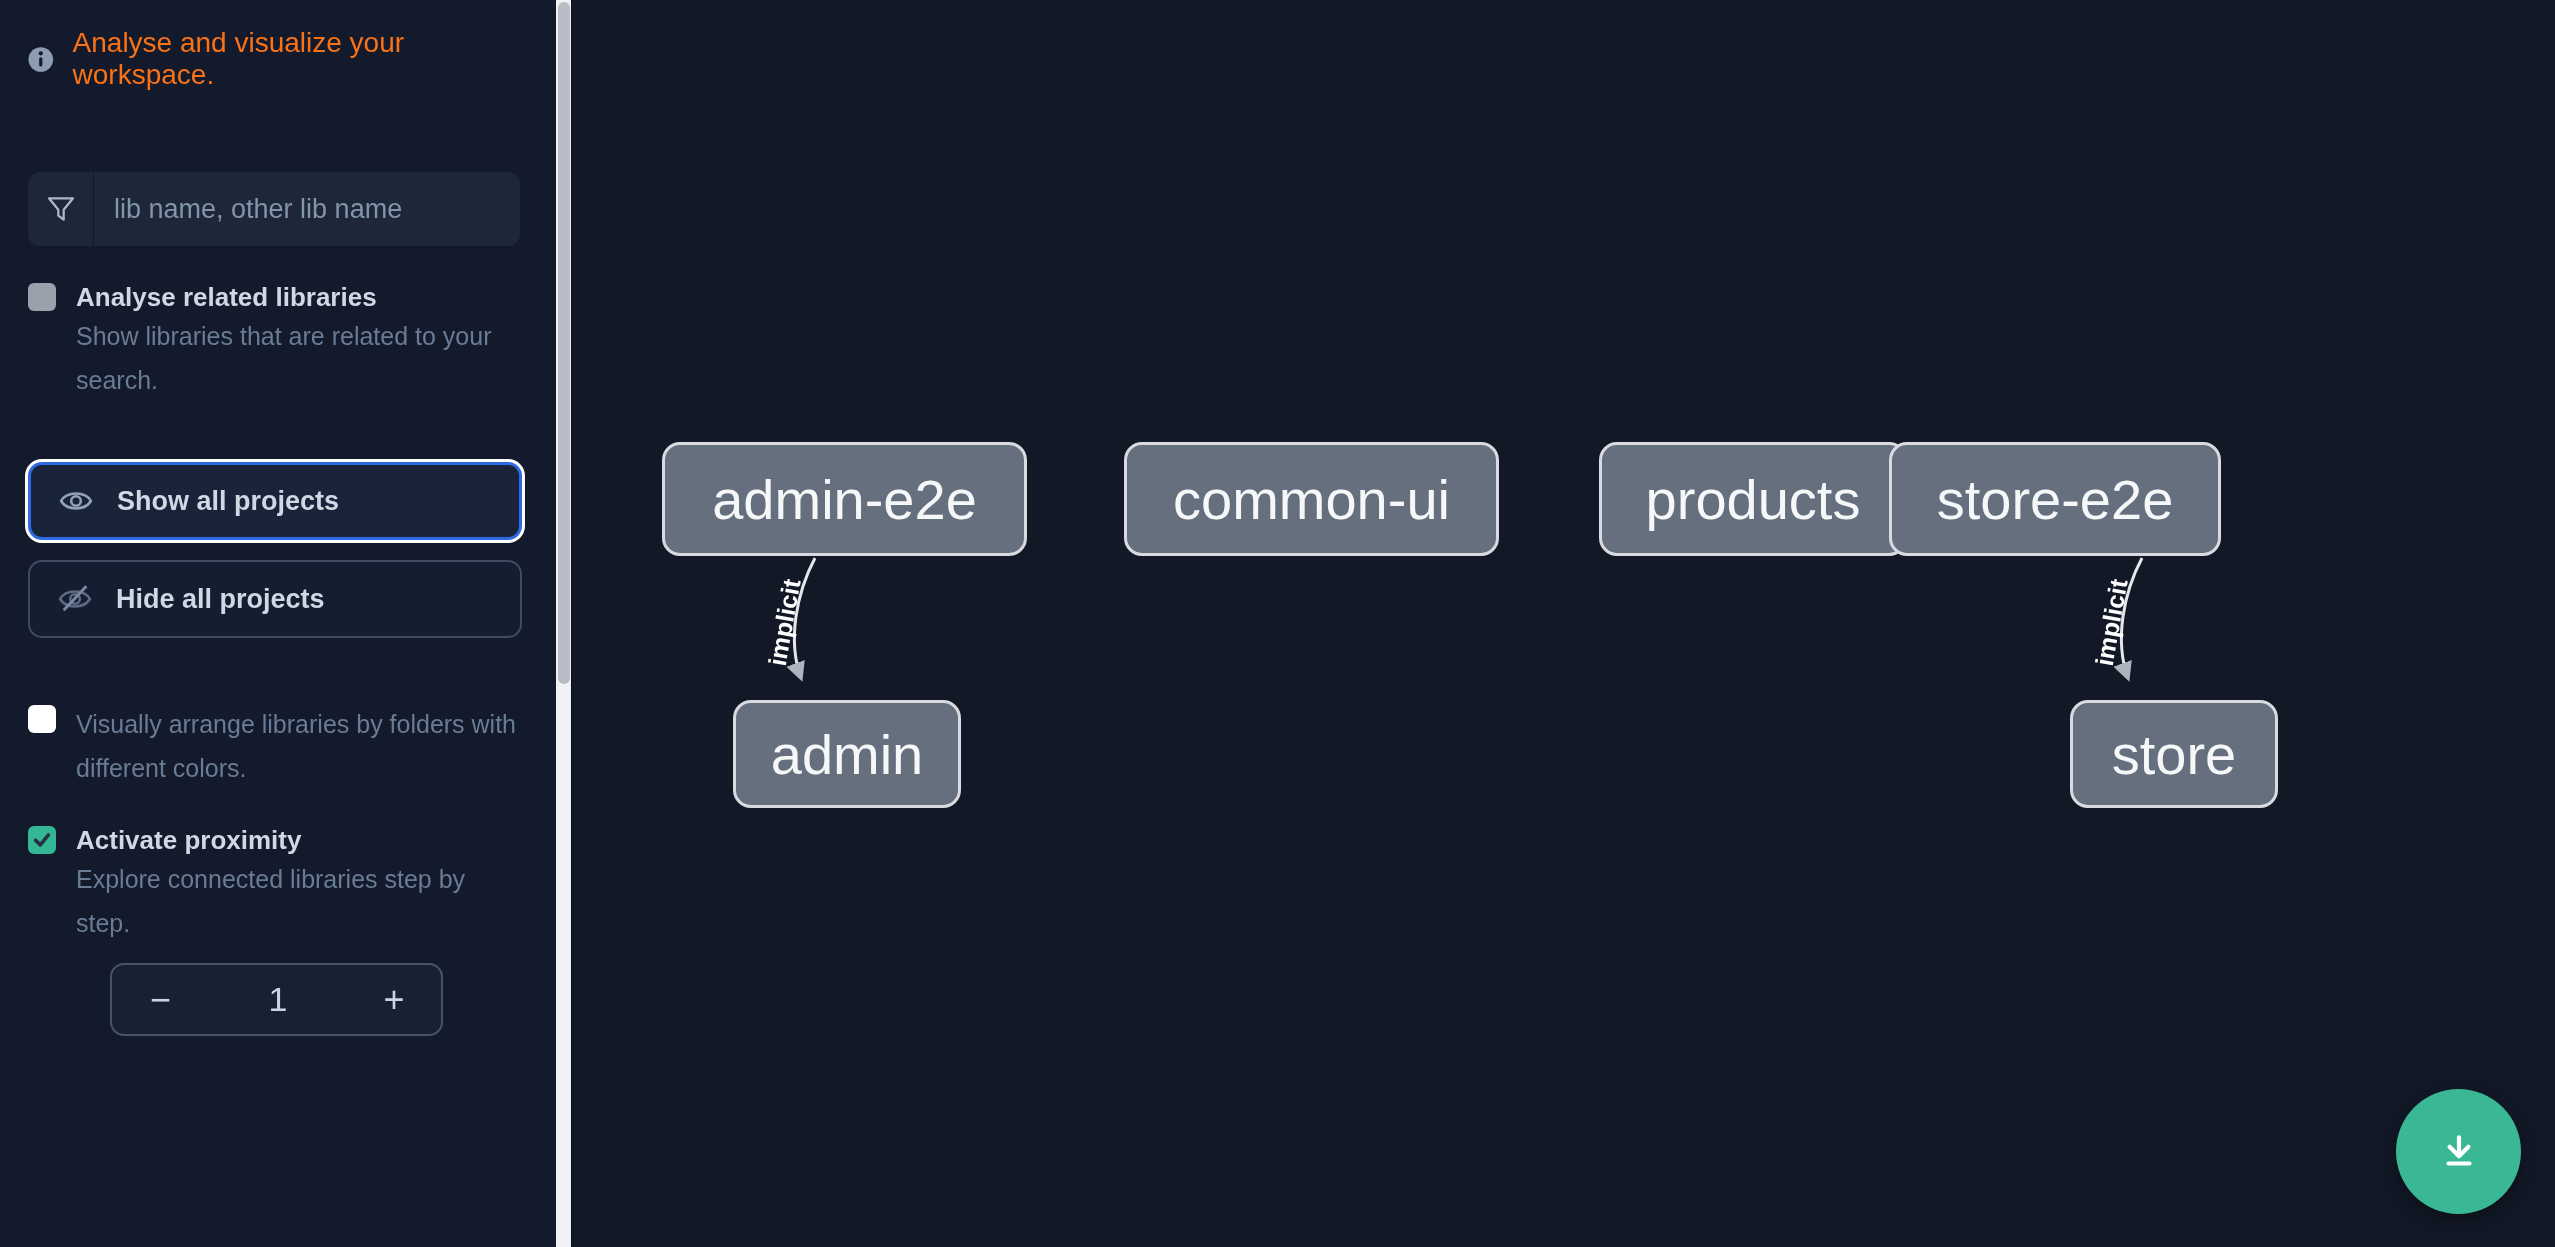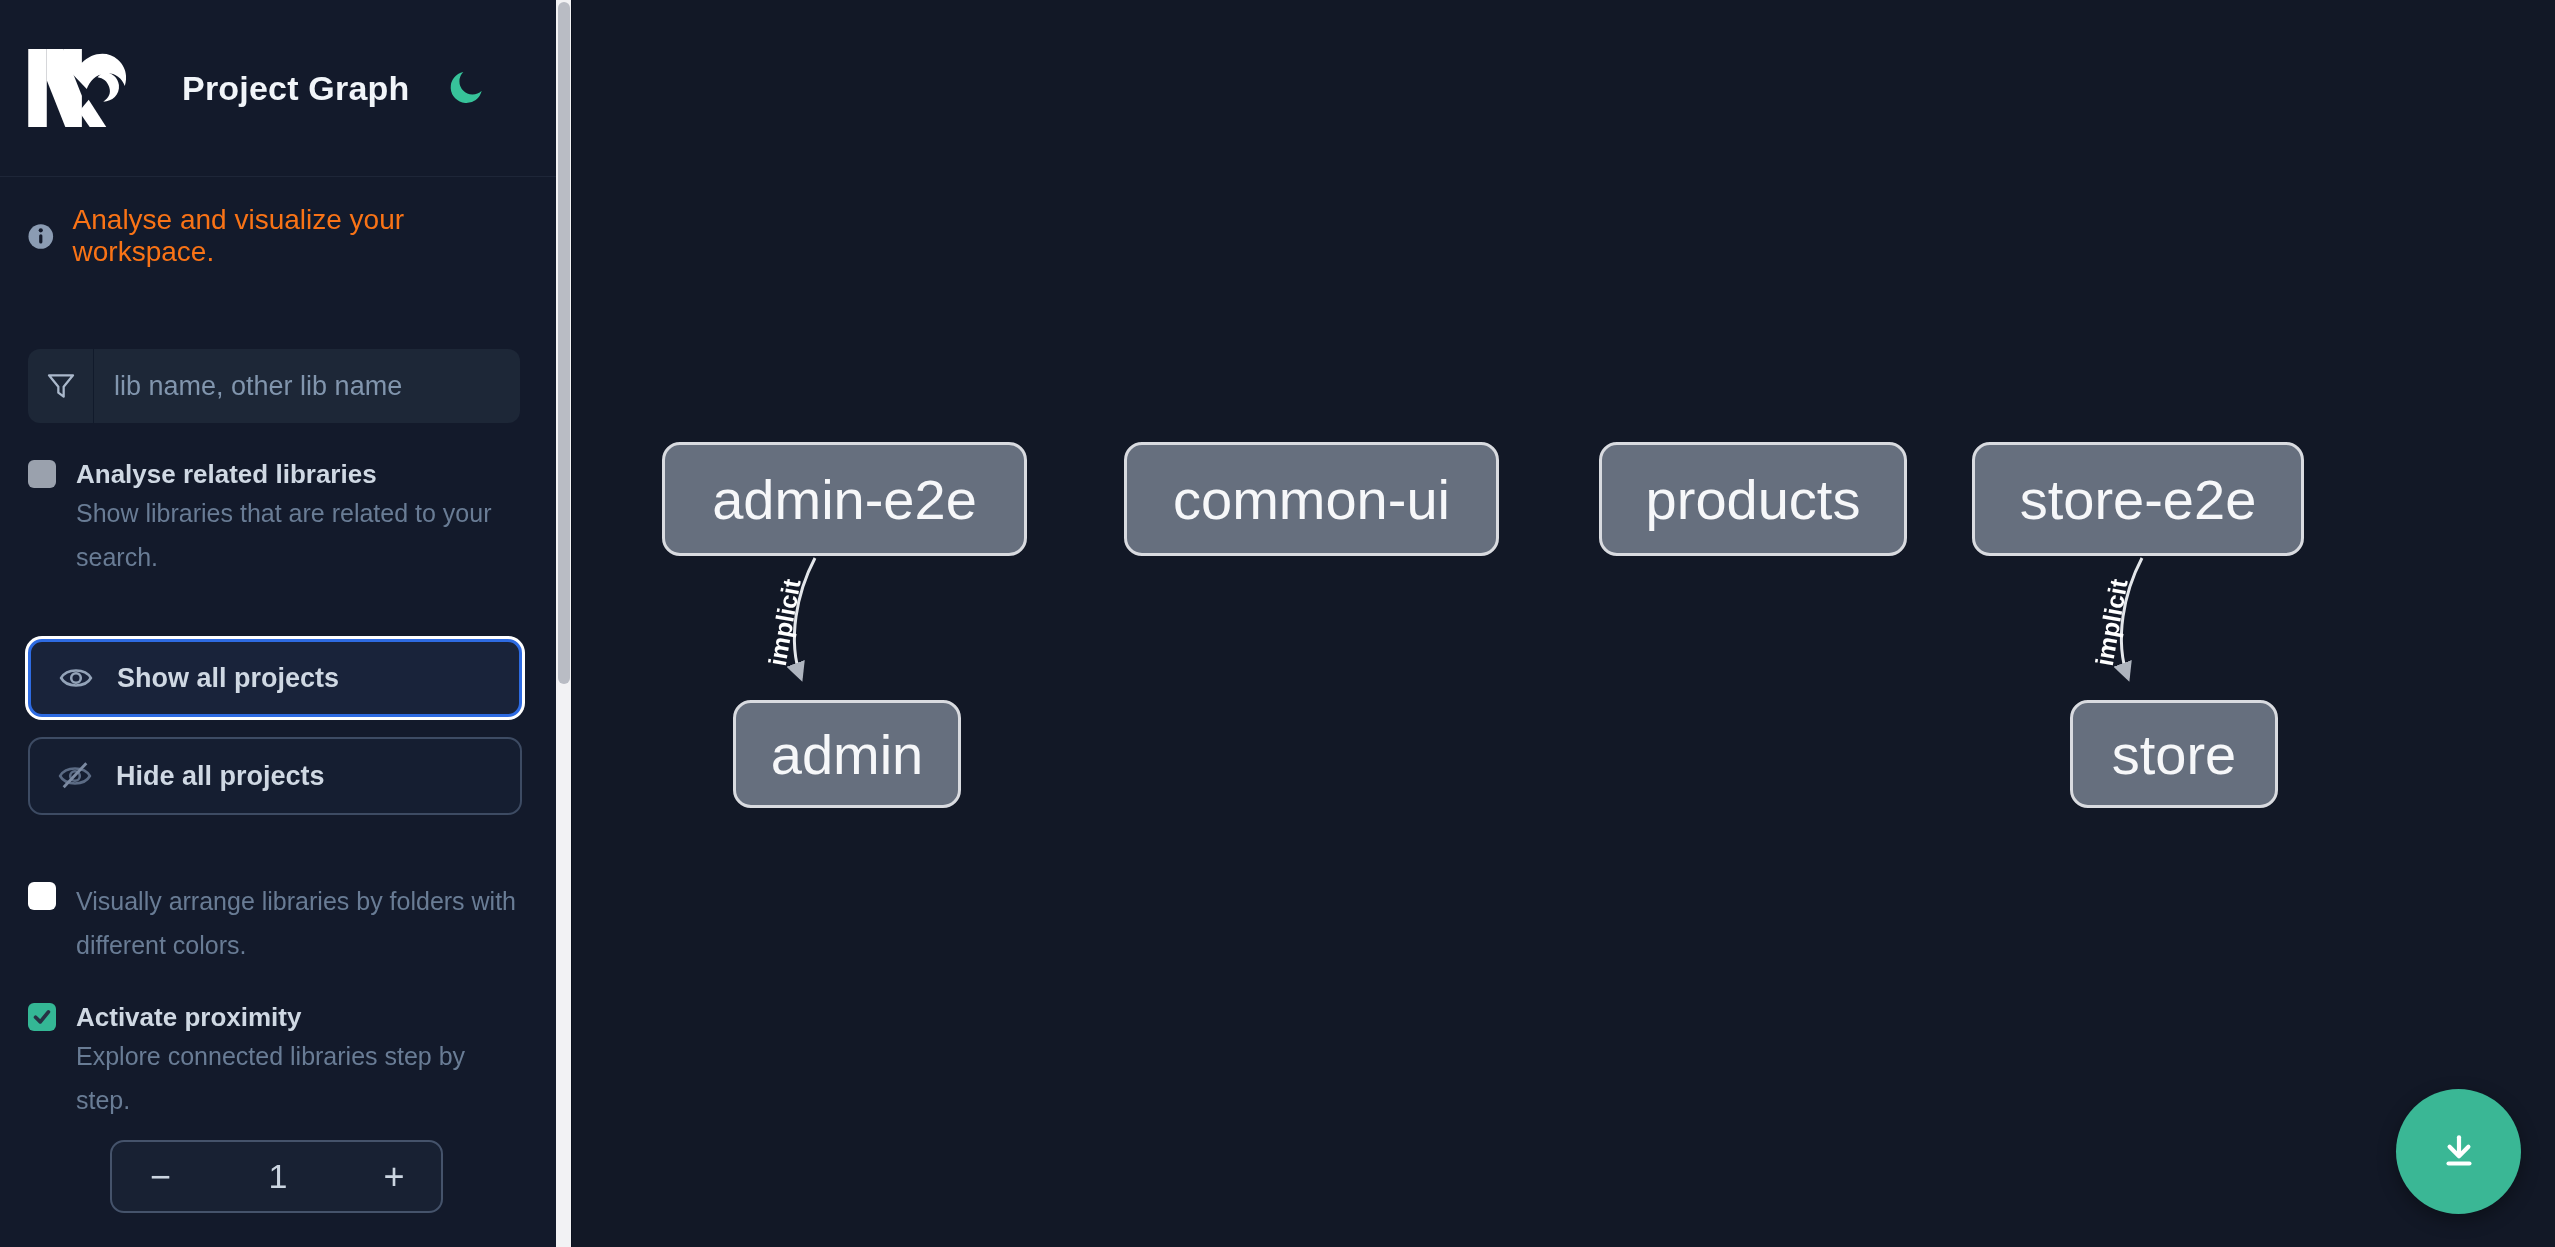"Project Graph" div.sb-header { html: <div> <svg> <path></path> <path></path> <path></path> <path></path> <path></path> </svg> <div>Project Graph</div> <button> <svg> <path></path> </svg> </button> </div> -> none }
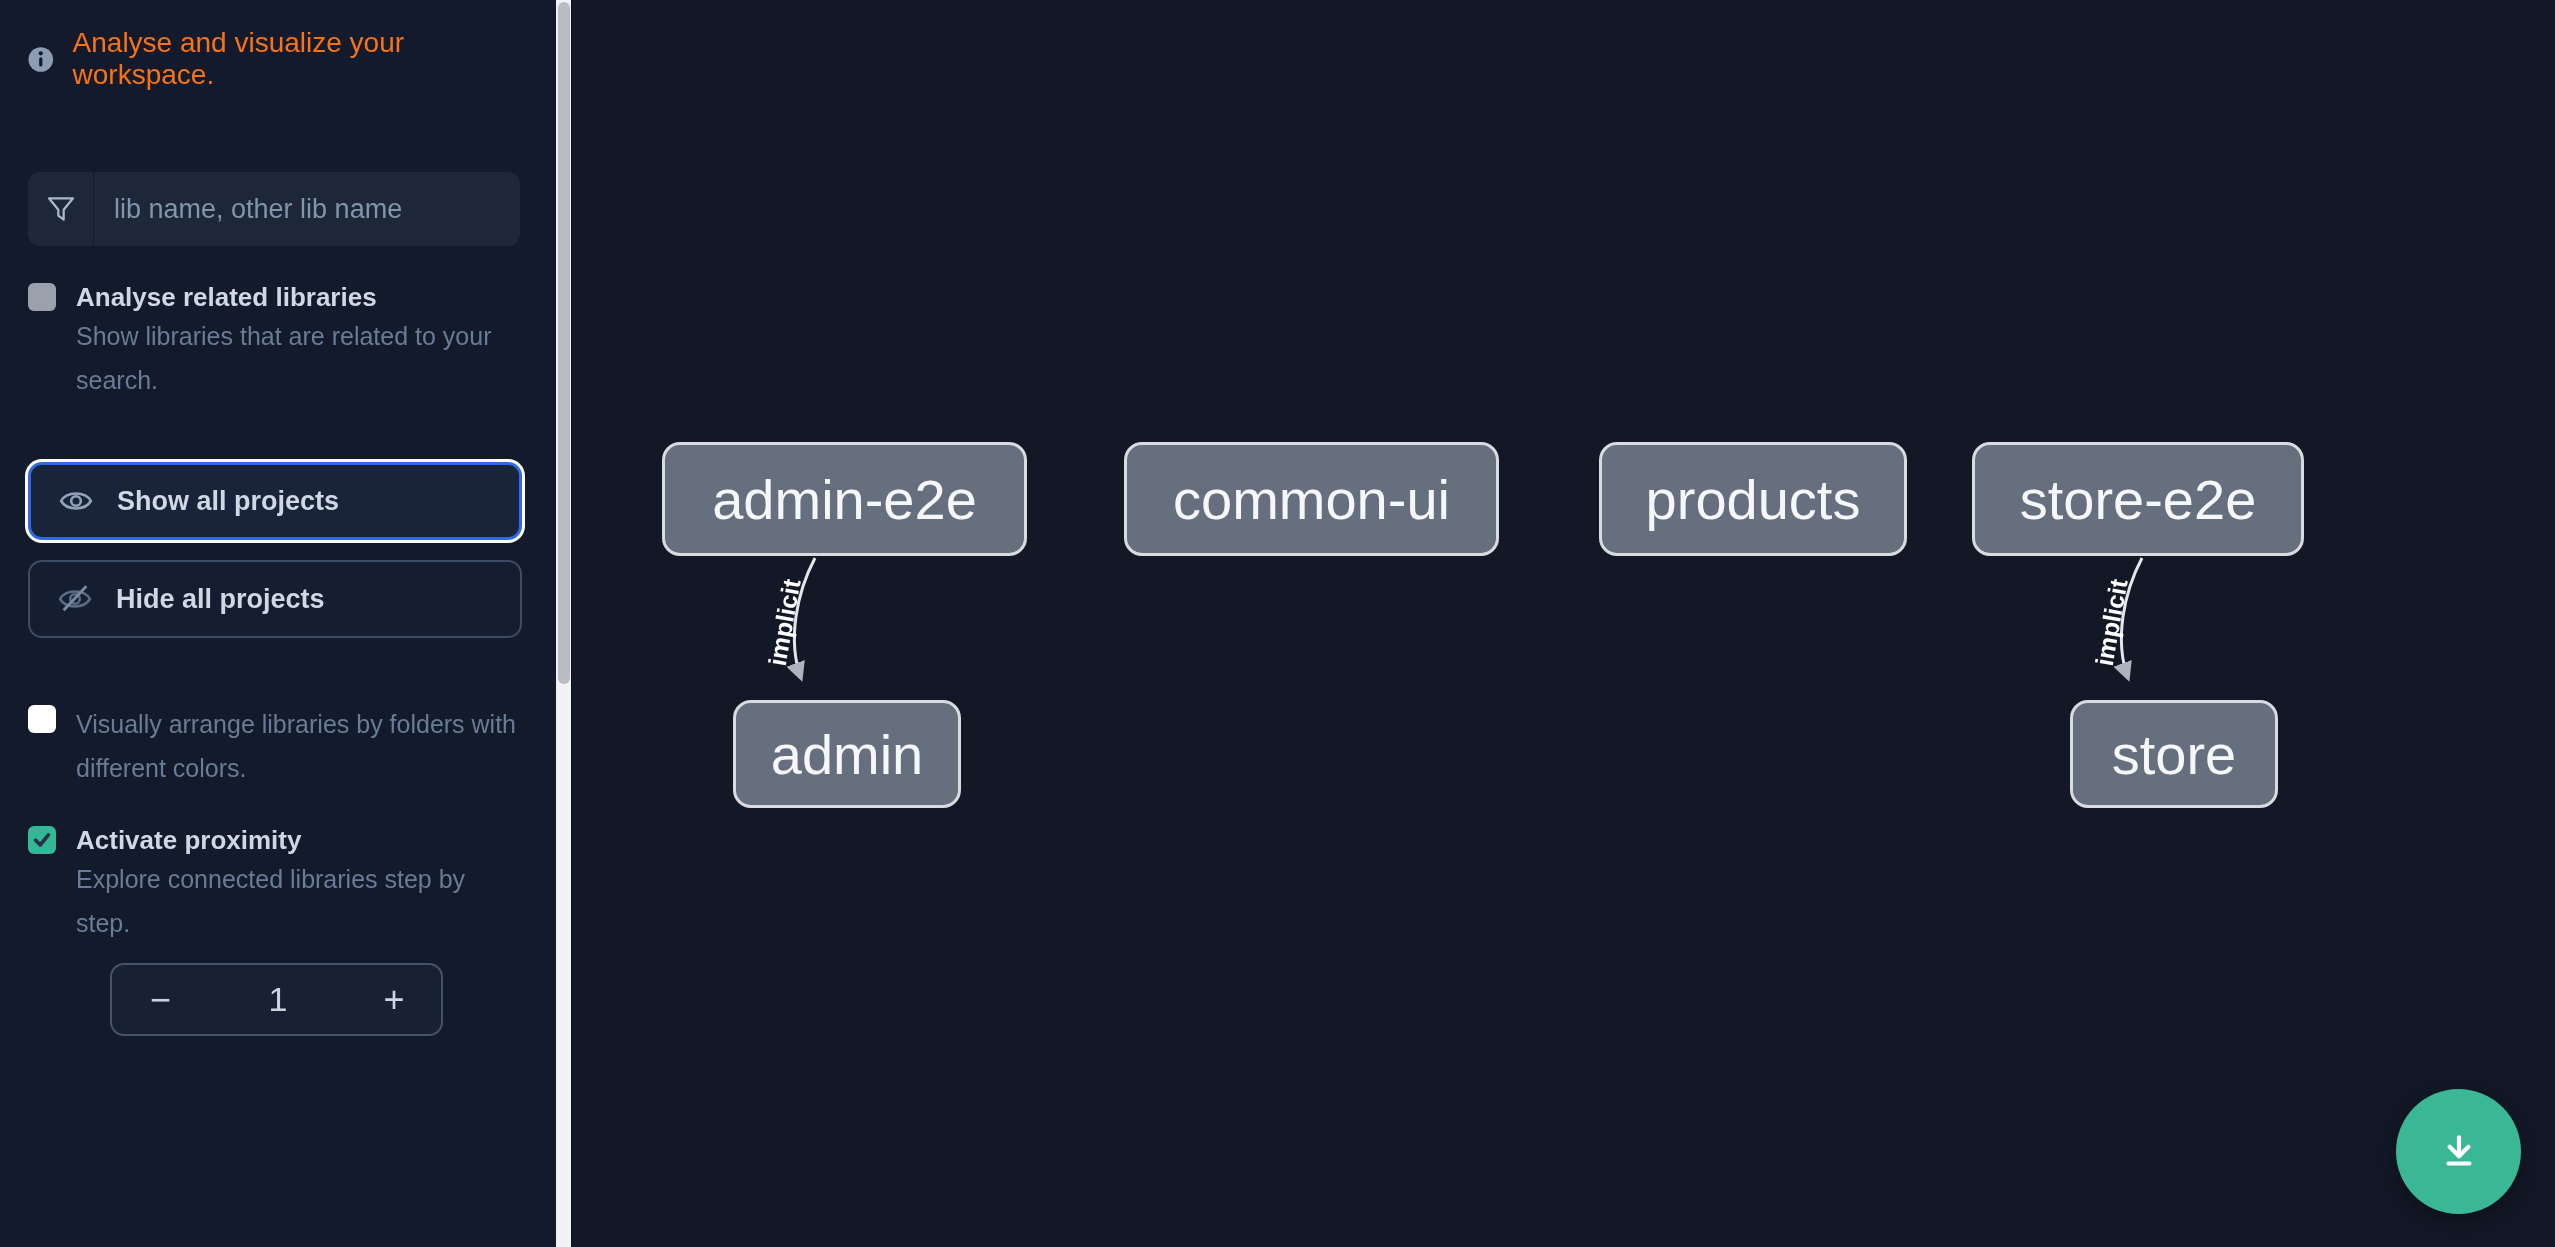"store-e2e" div.node { left: 1972px -> 1889px }
